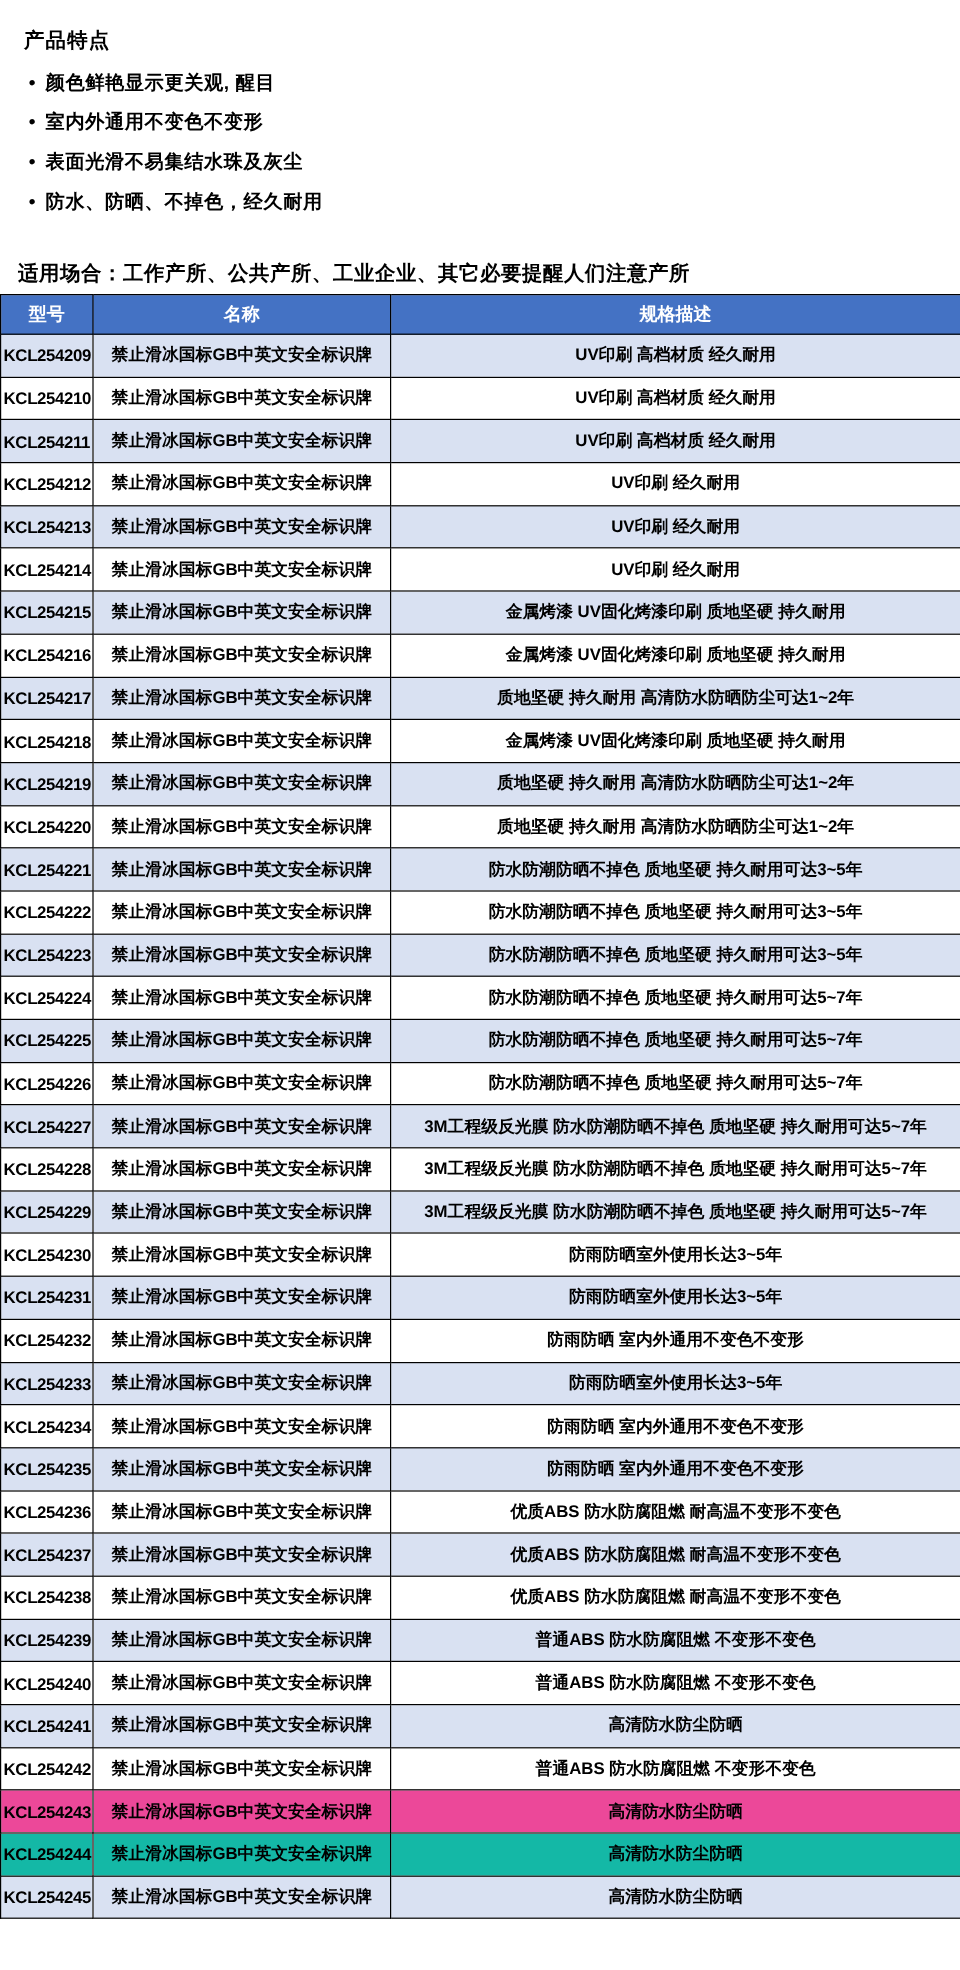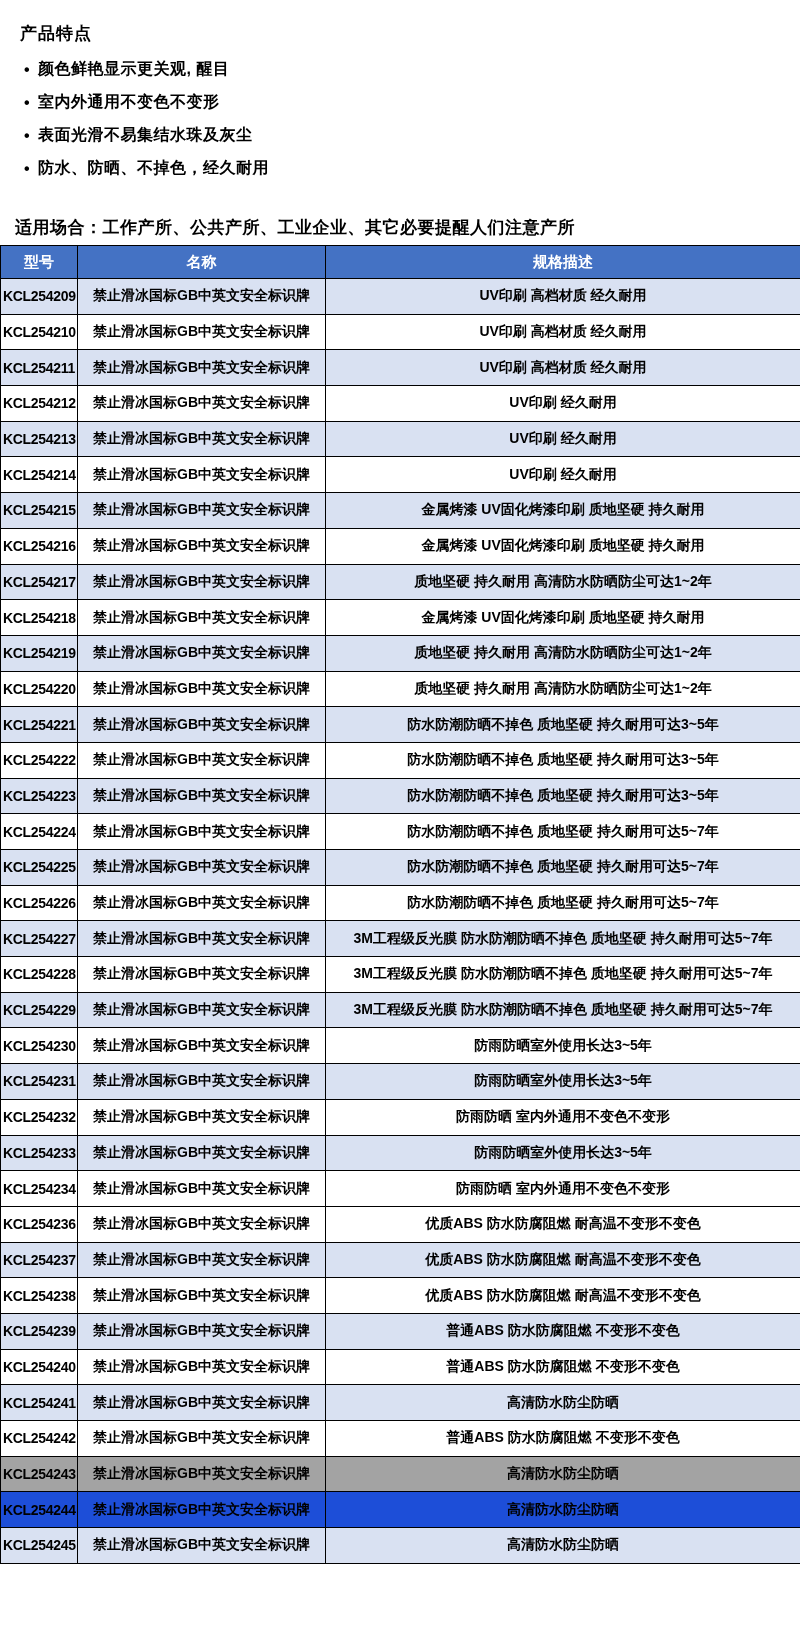"KCL254235" tr { html: none -> <tr> <td>KCL254235</td> <td>禁止滑冰国标GB中英文安全标识牌</td> <td>防雨防晒 室内外通用不变色不变形</td> </tr> }
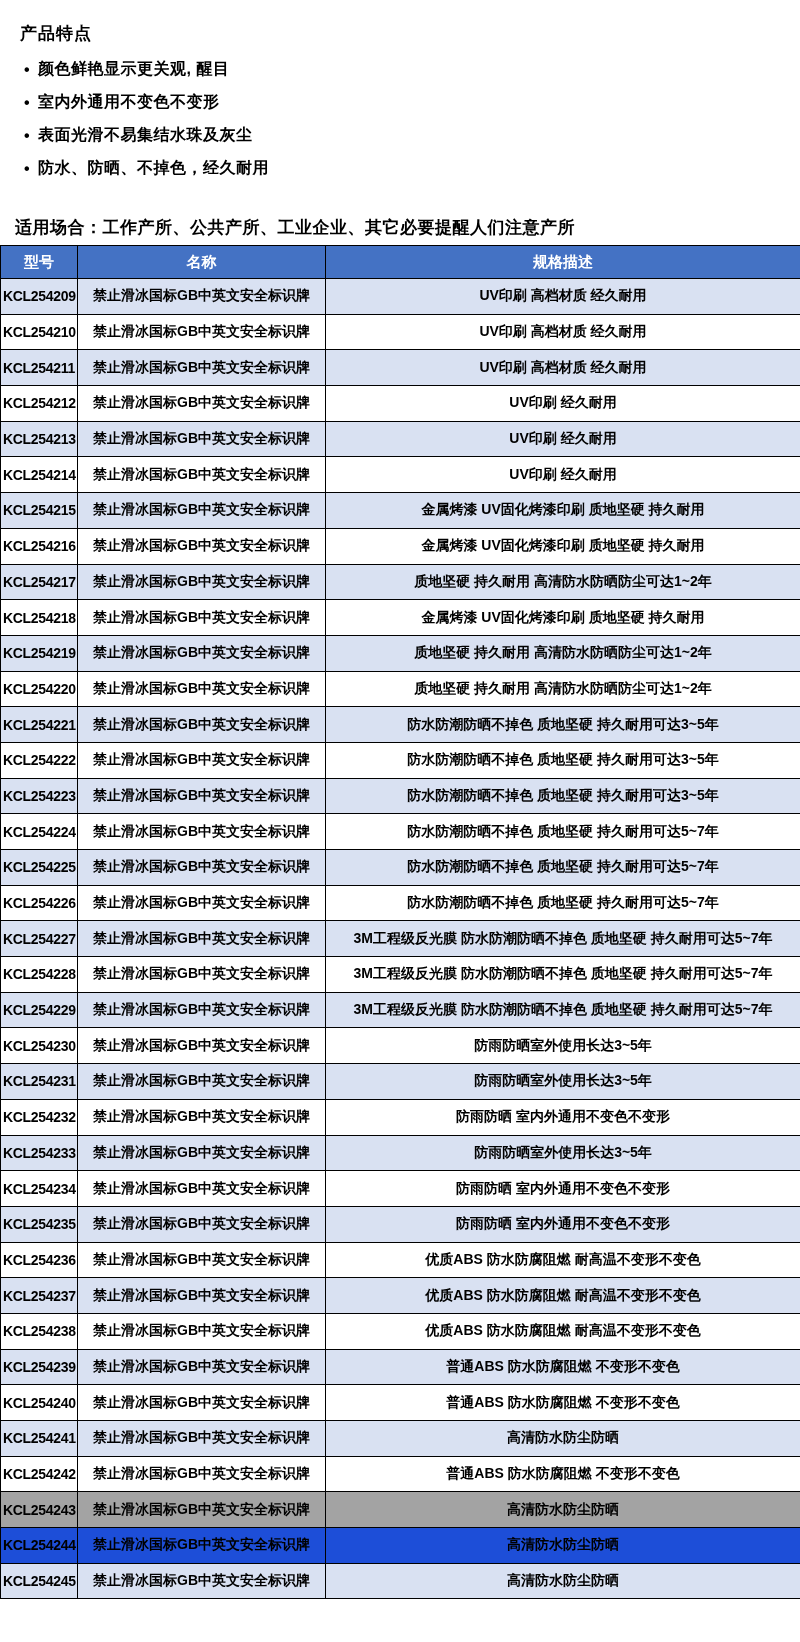"KCL254243" tr { background: #a3a3a3 -> #ec4899 }
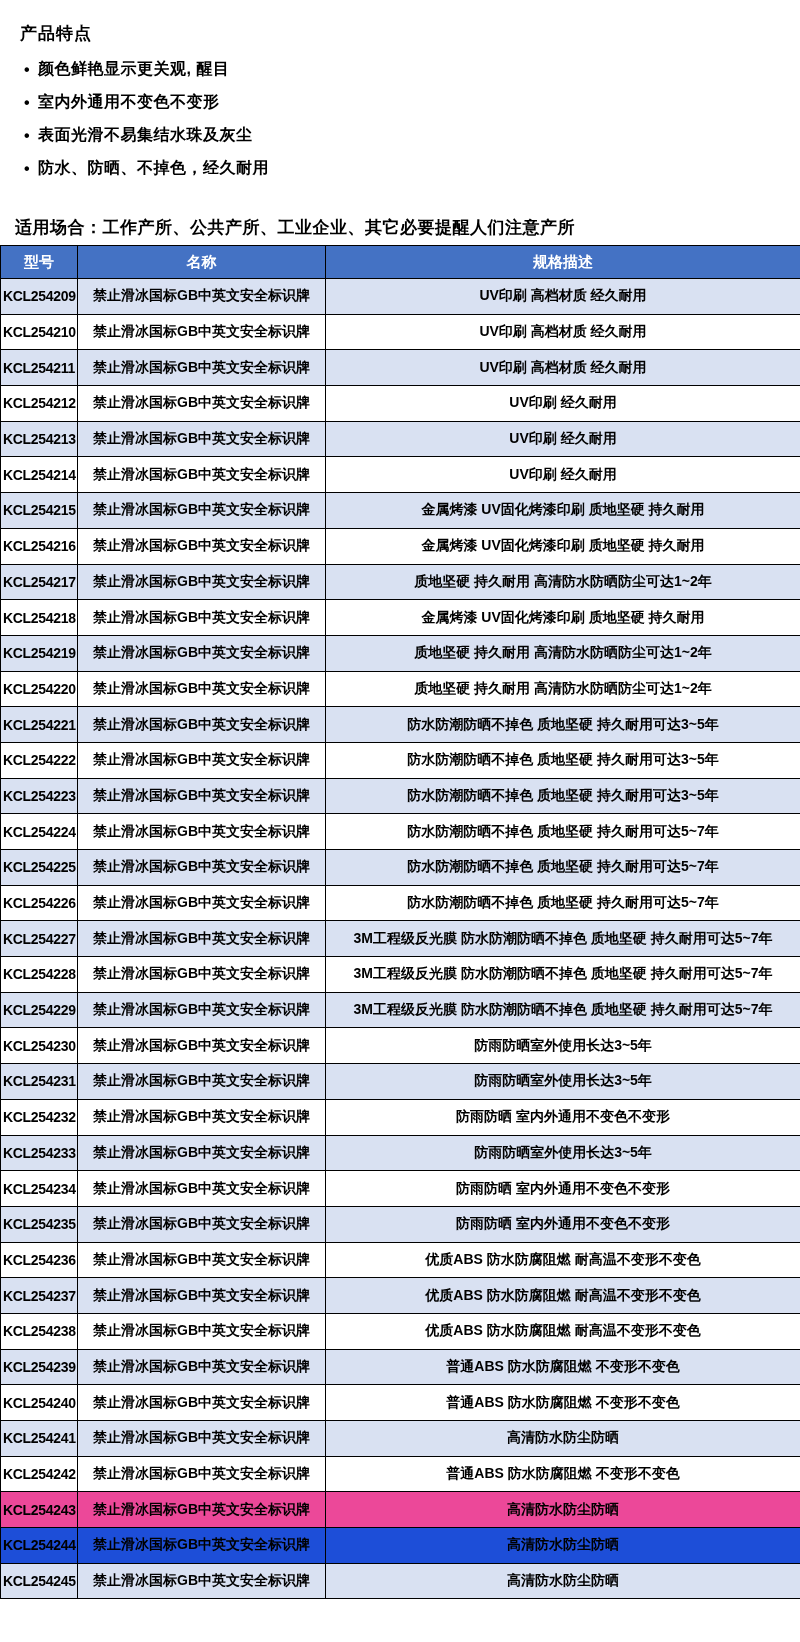"KCL254244" tr { background: #1d4ed8 -> #14b8a6 }
